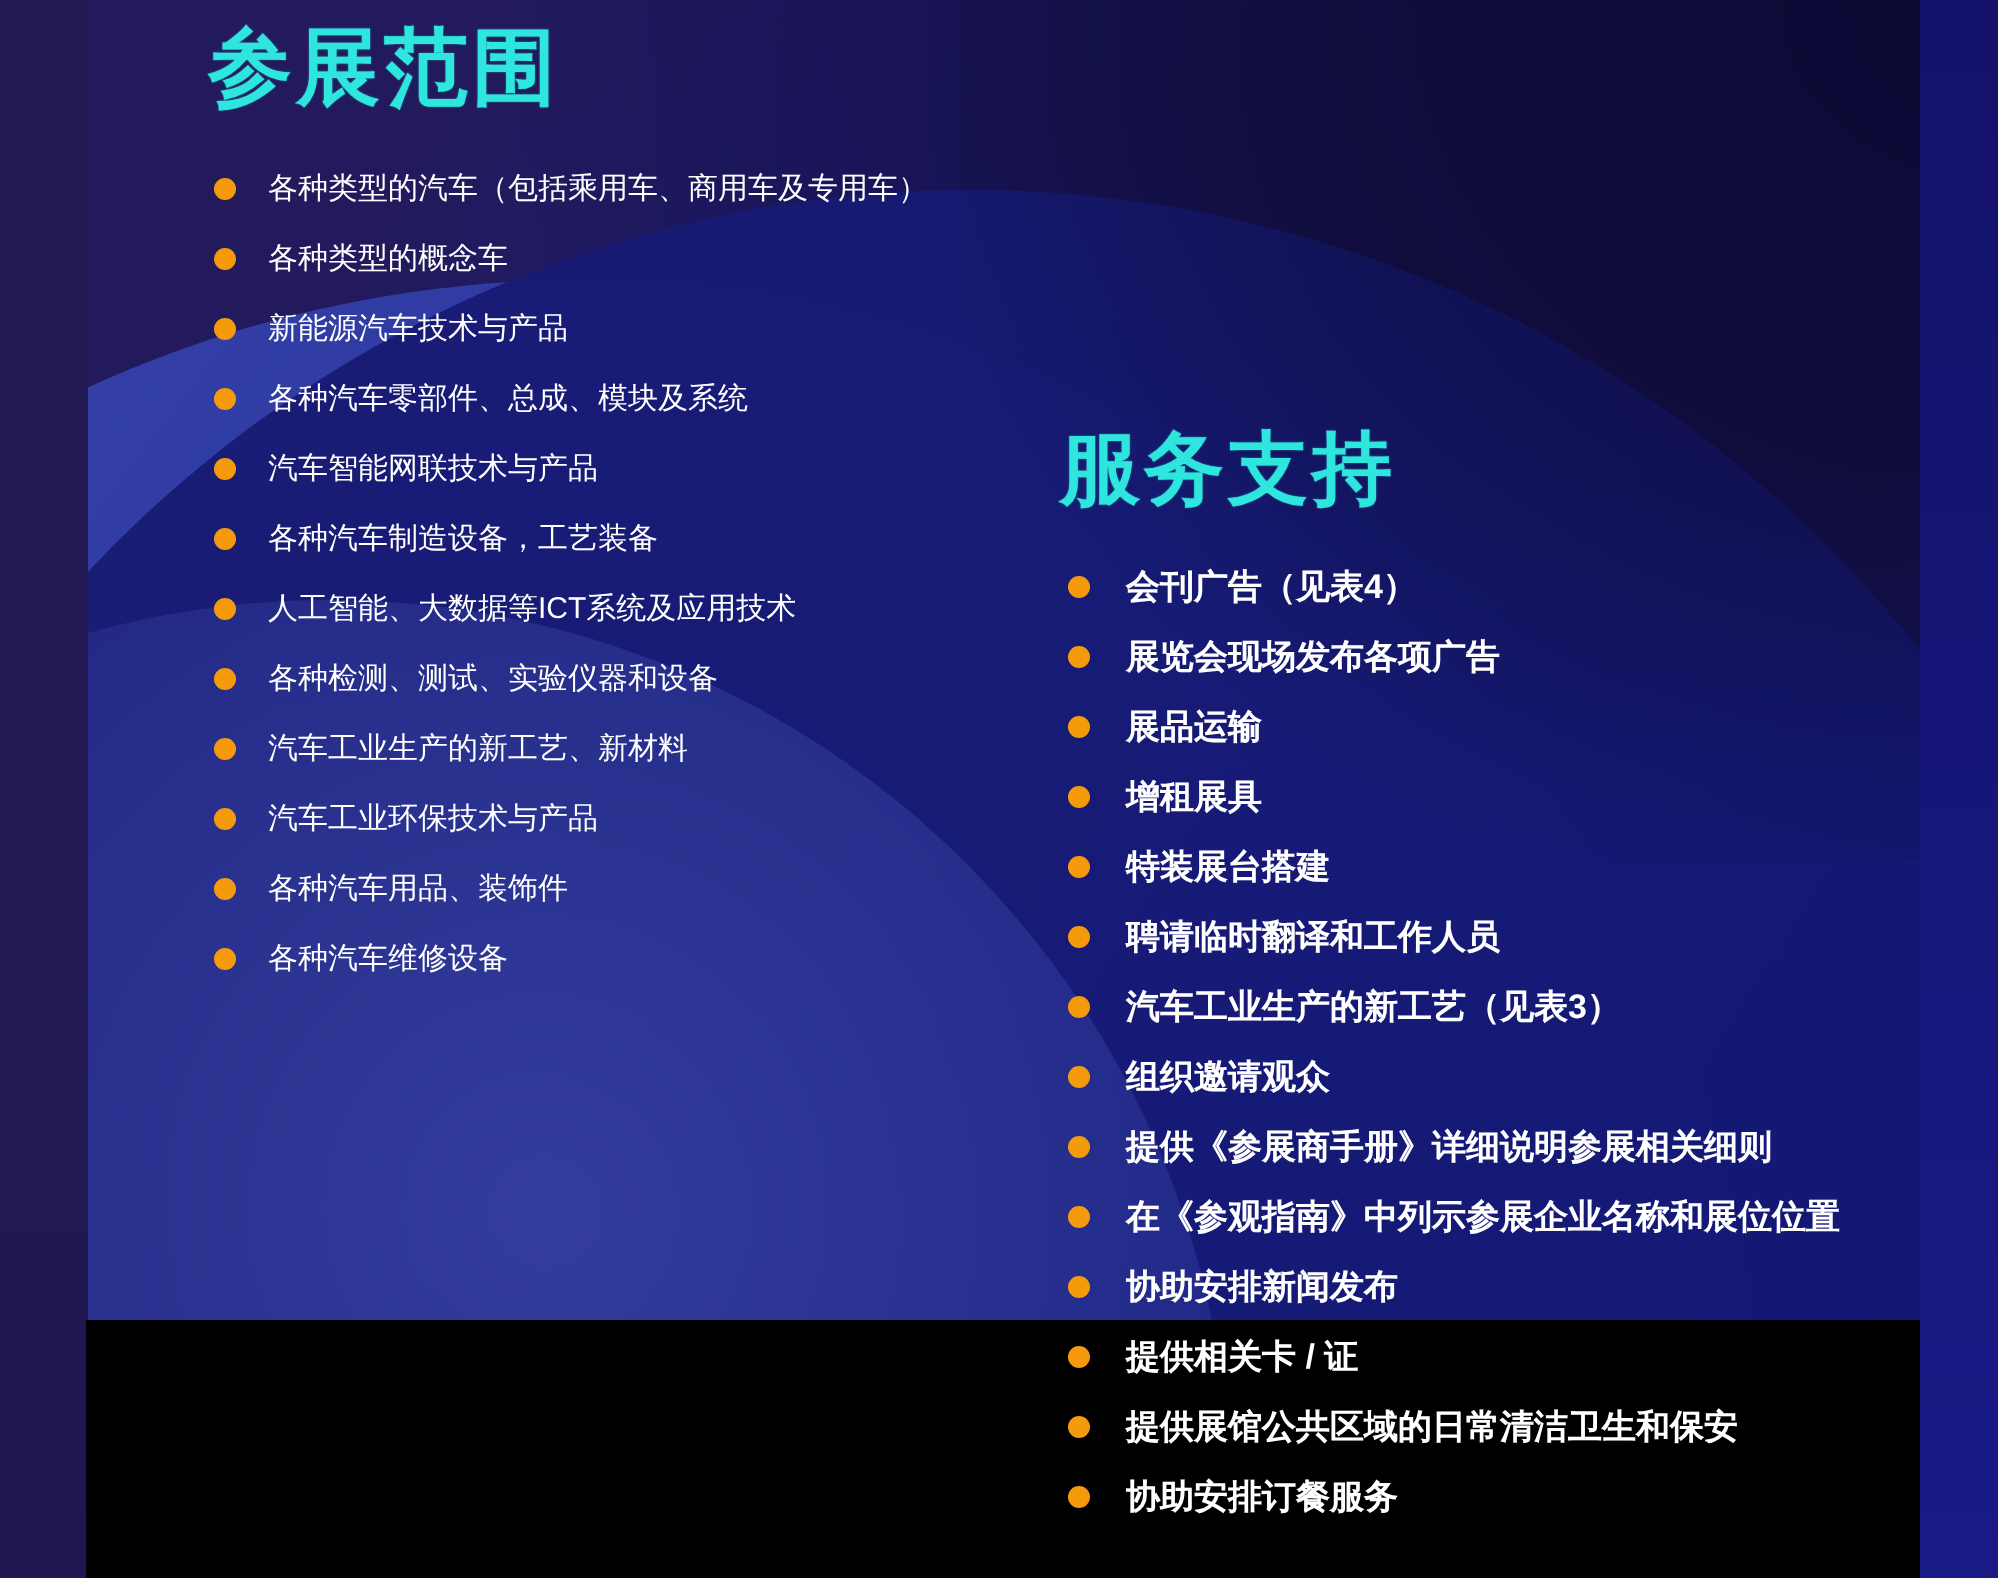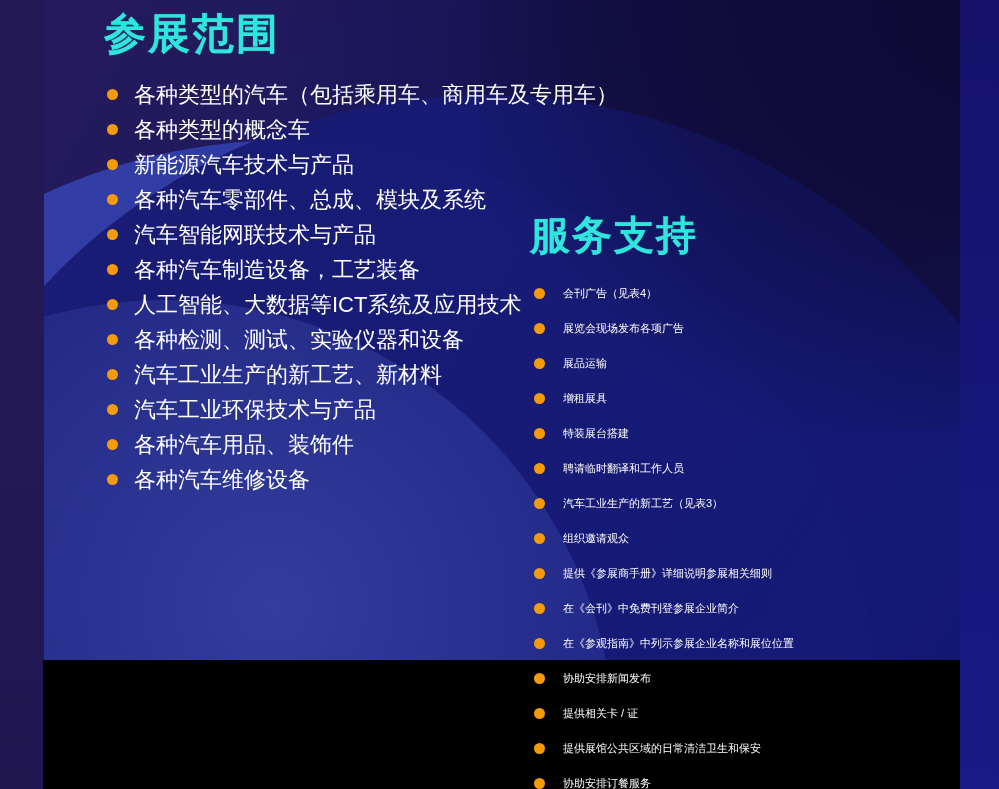"各种类型的汽车（包括乘用车、商用车及专用车）" ul.bullets li { font-size: 22px -> 15px }
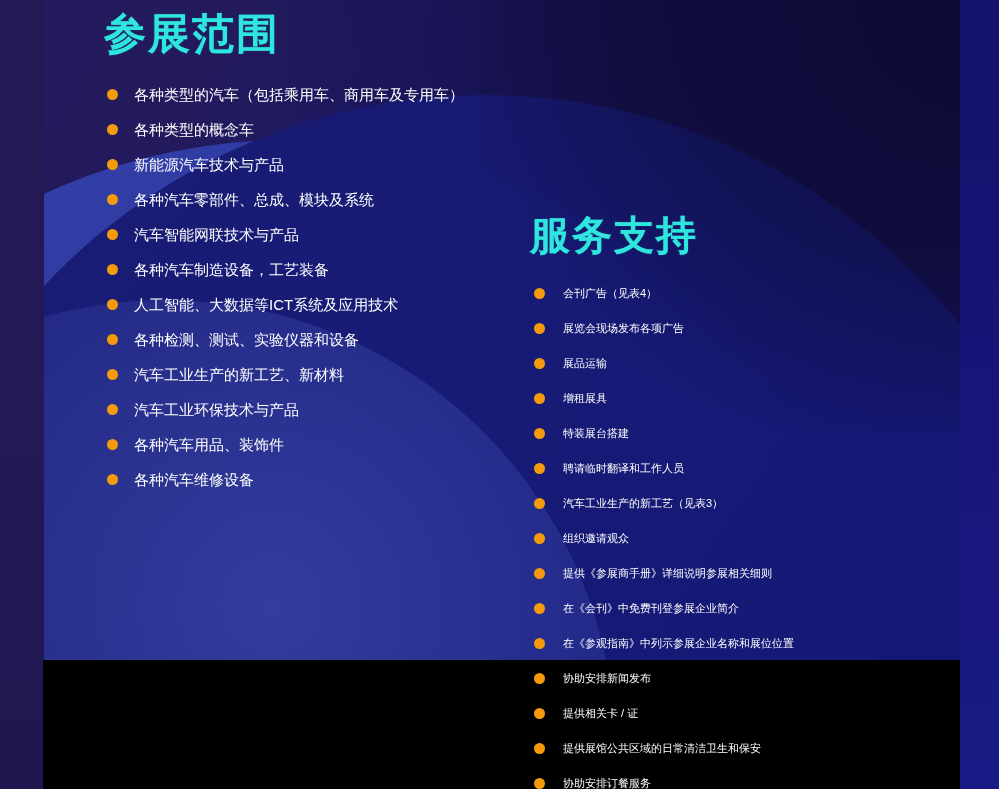"会刊广告（见表4）" #col-right ul.bullets li { font-size: 11px -> 17px; font-weight: none -> bold }
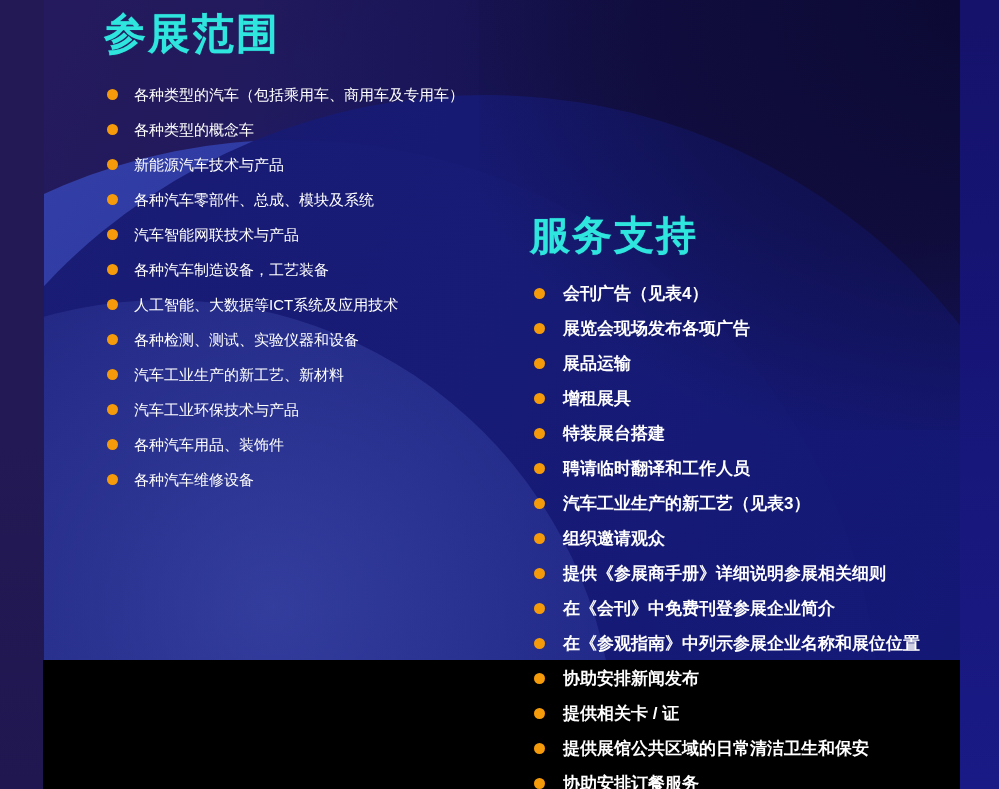"在《会刊》中免费刊登参展企业简介" li { html: <li><span></span><span>在《会刊》中免费刊登参展企业简介</span></li> -> none }
